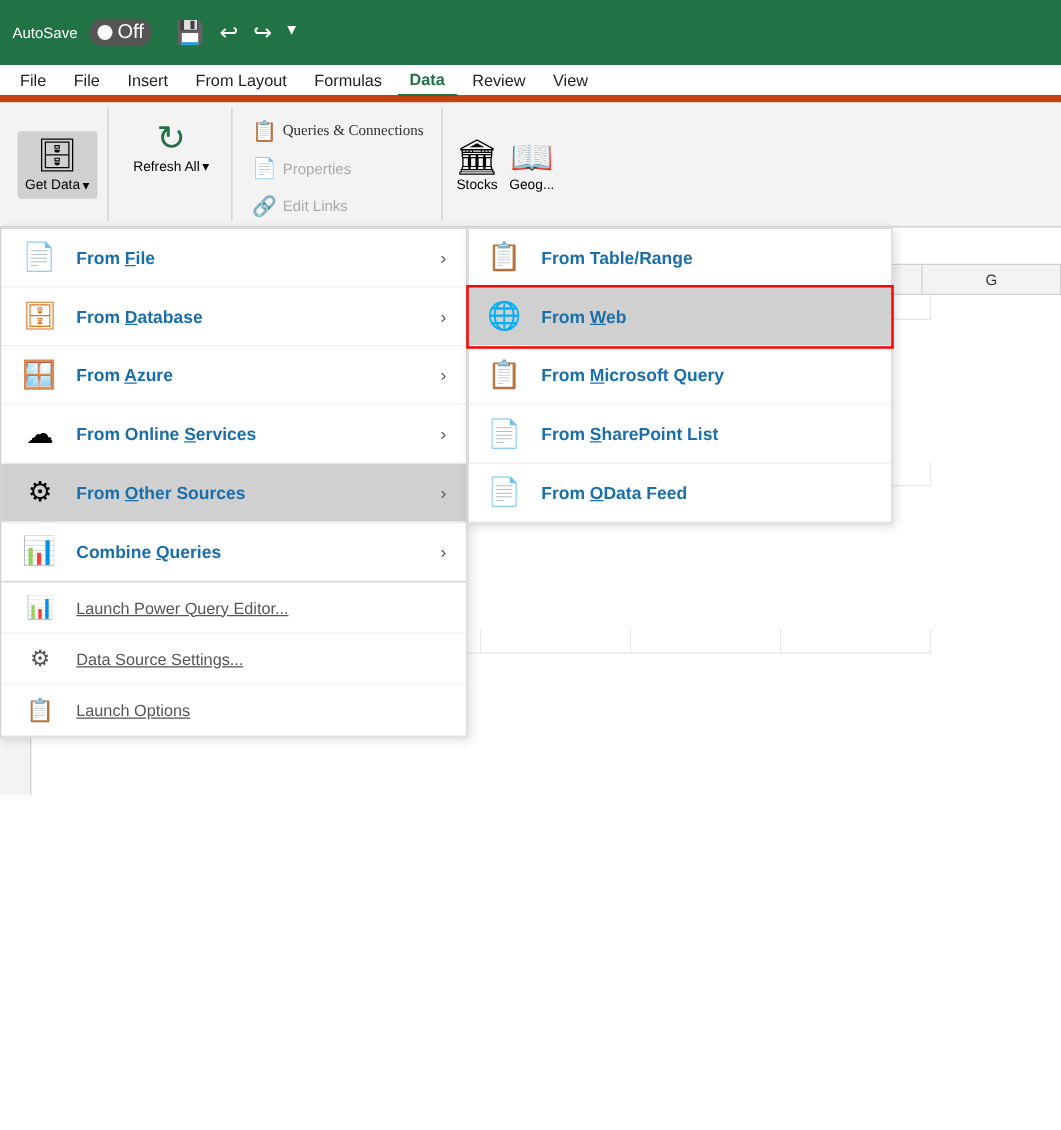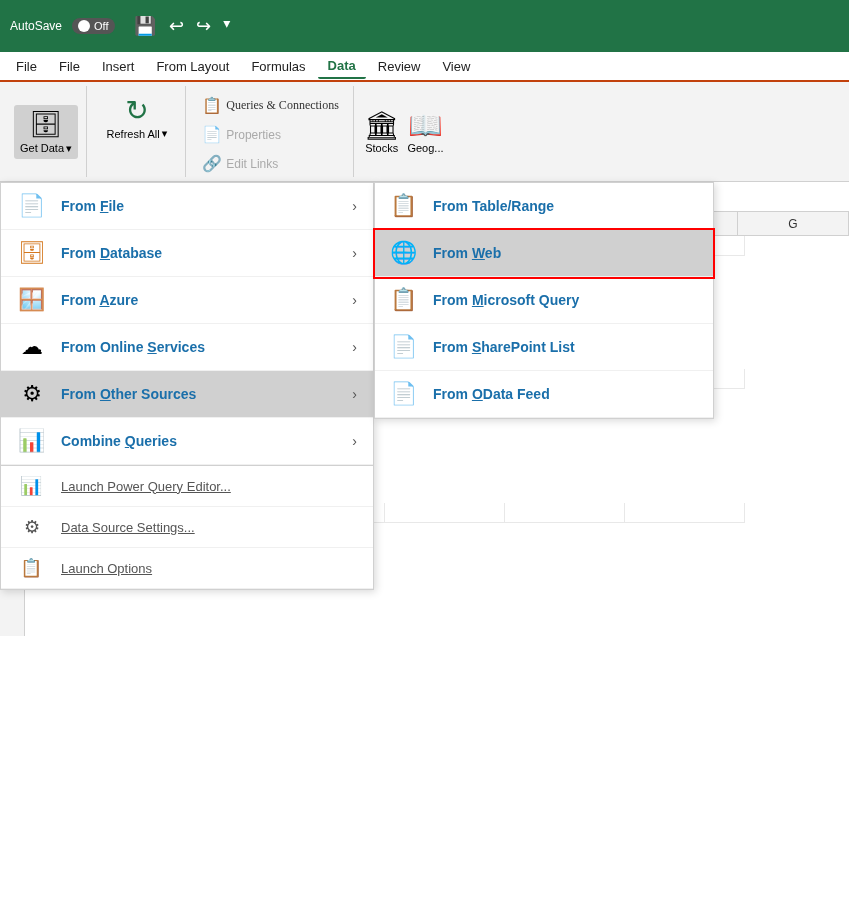"Off" .autosave-toggle { font-size: 11px -> 16px }
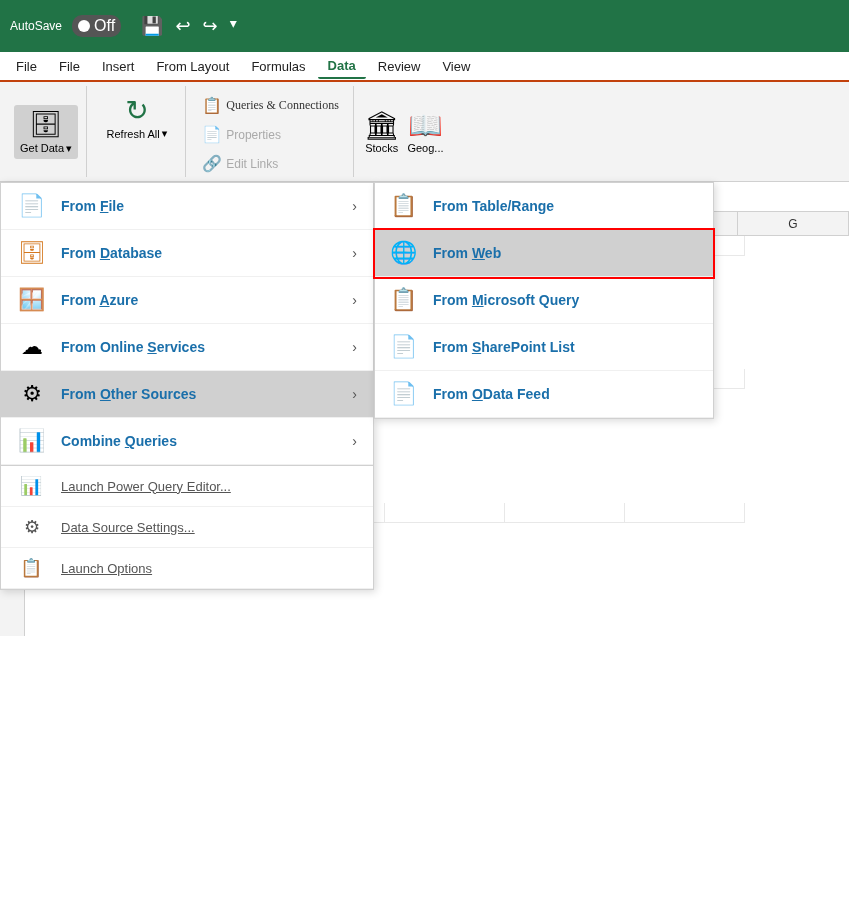"File" .menu-bar { border-bottom: 2px solid #c2410c -> 6px solid #c2410c }
